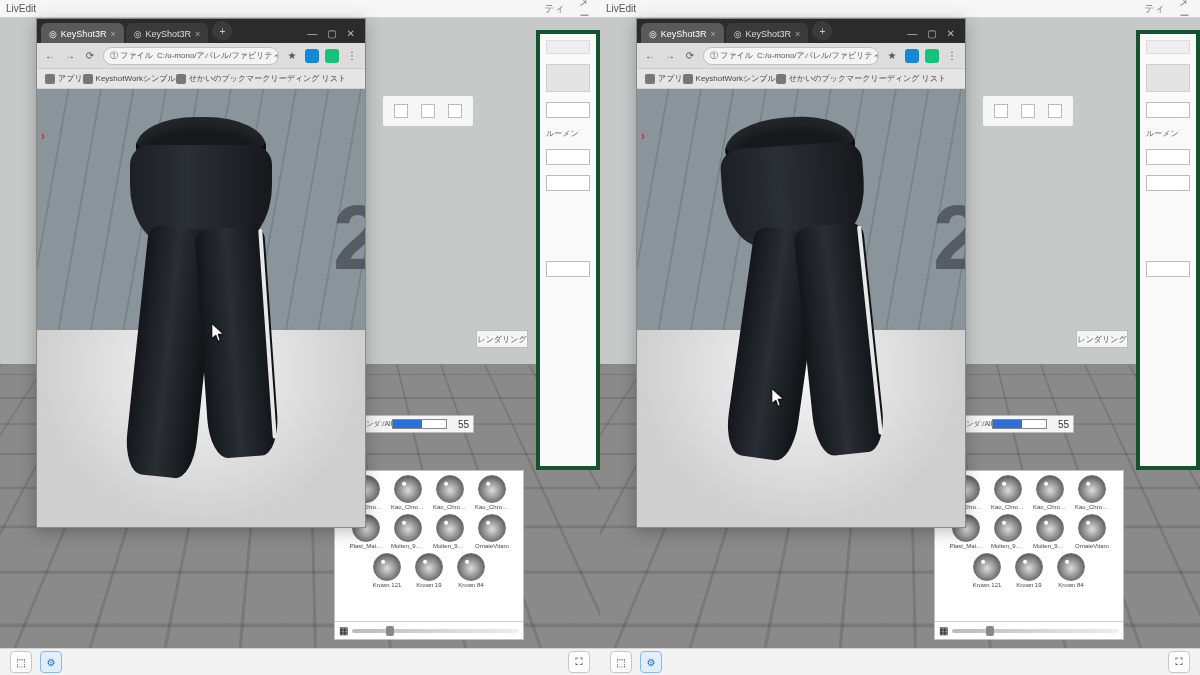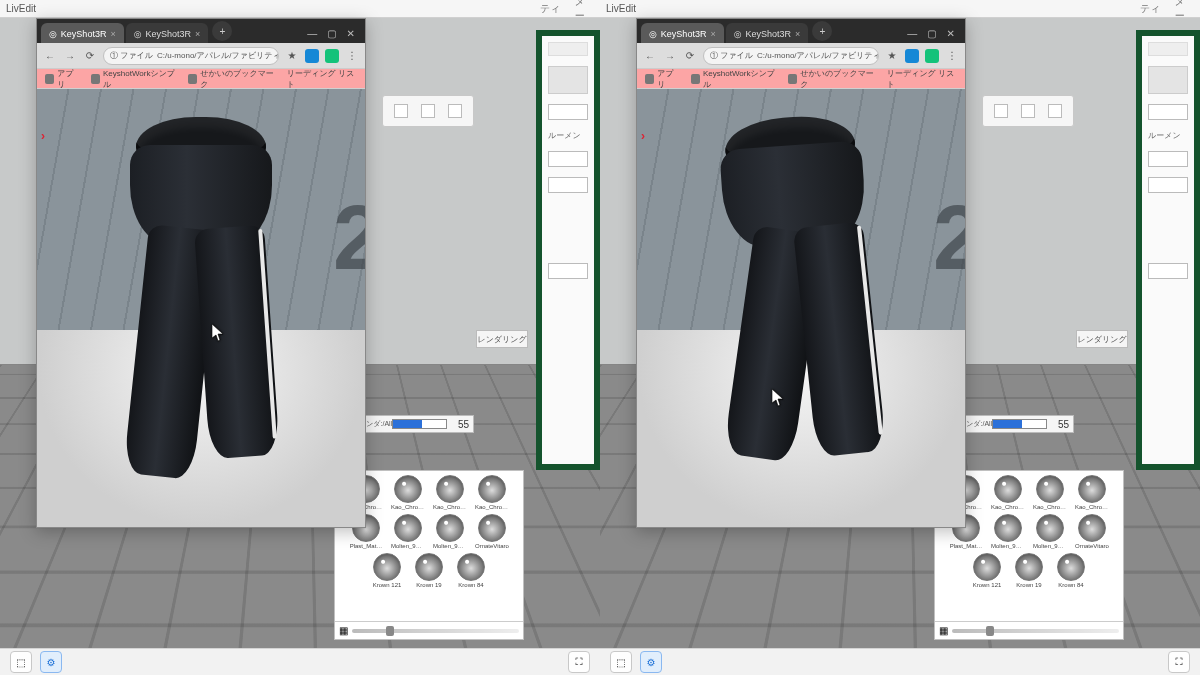"LivEdit" .host-titlebar { text-align: none -> center }
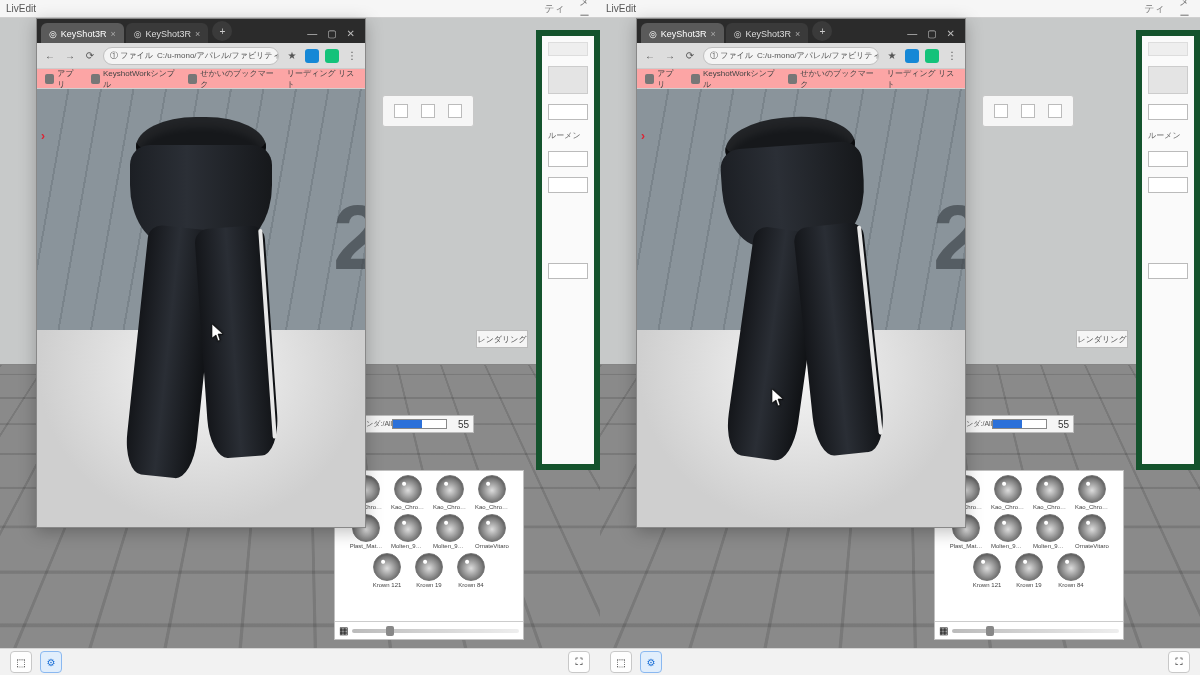"アプリ" .b-bookmarks { background: #fca5a5 -> #e5e5e5; gap: 11px -> 0 }
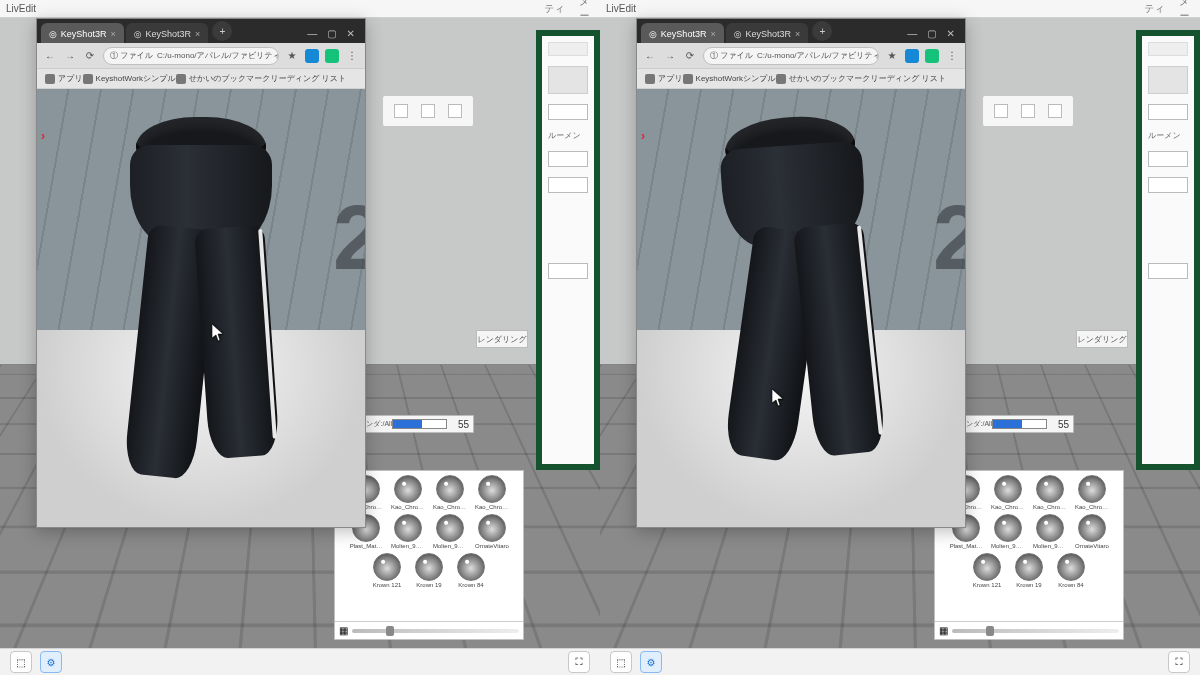"ルーメン" .side-panel { border: 6px solid #14532d -> 4px solid #14532d }
